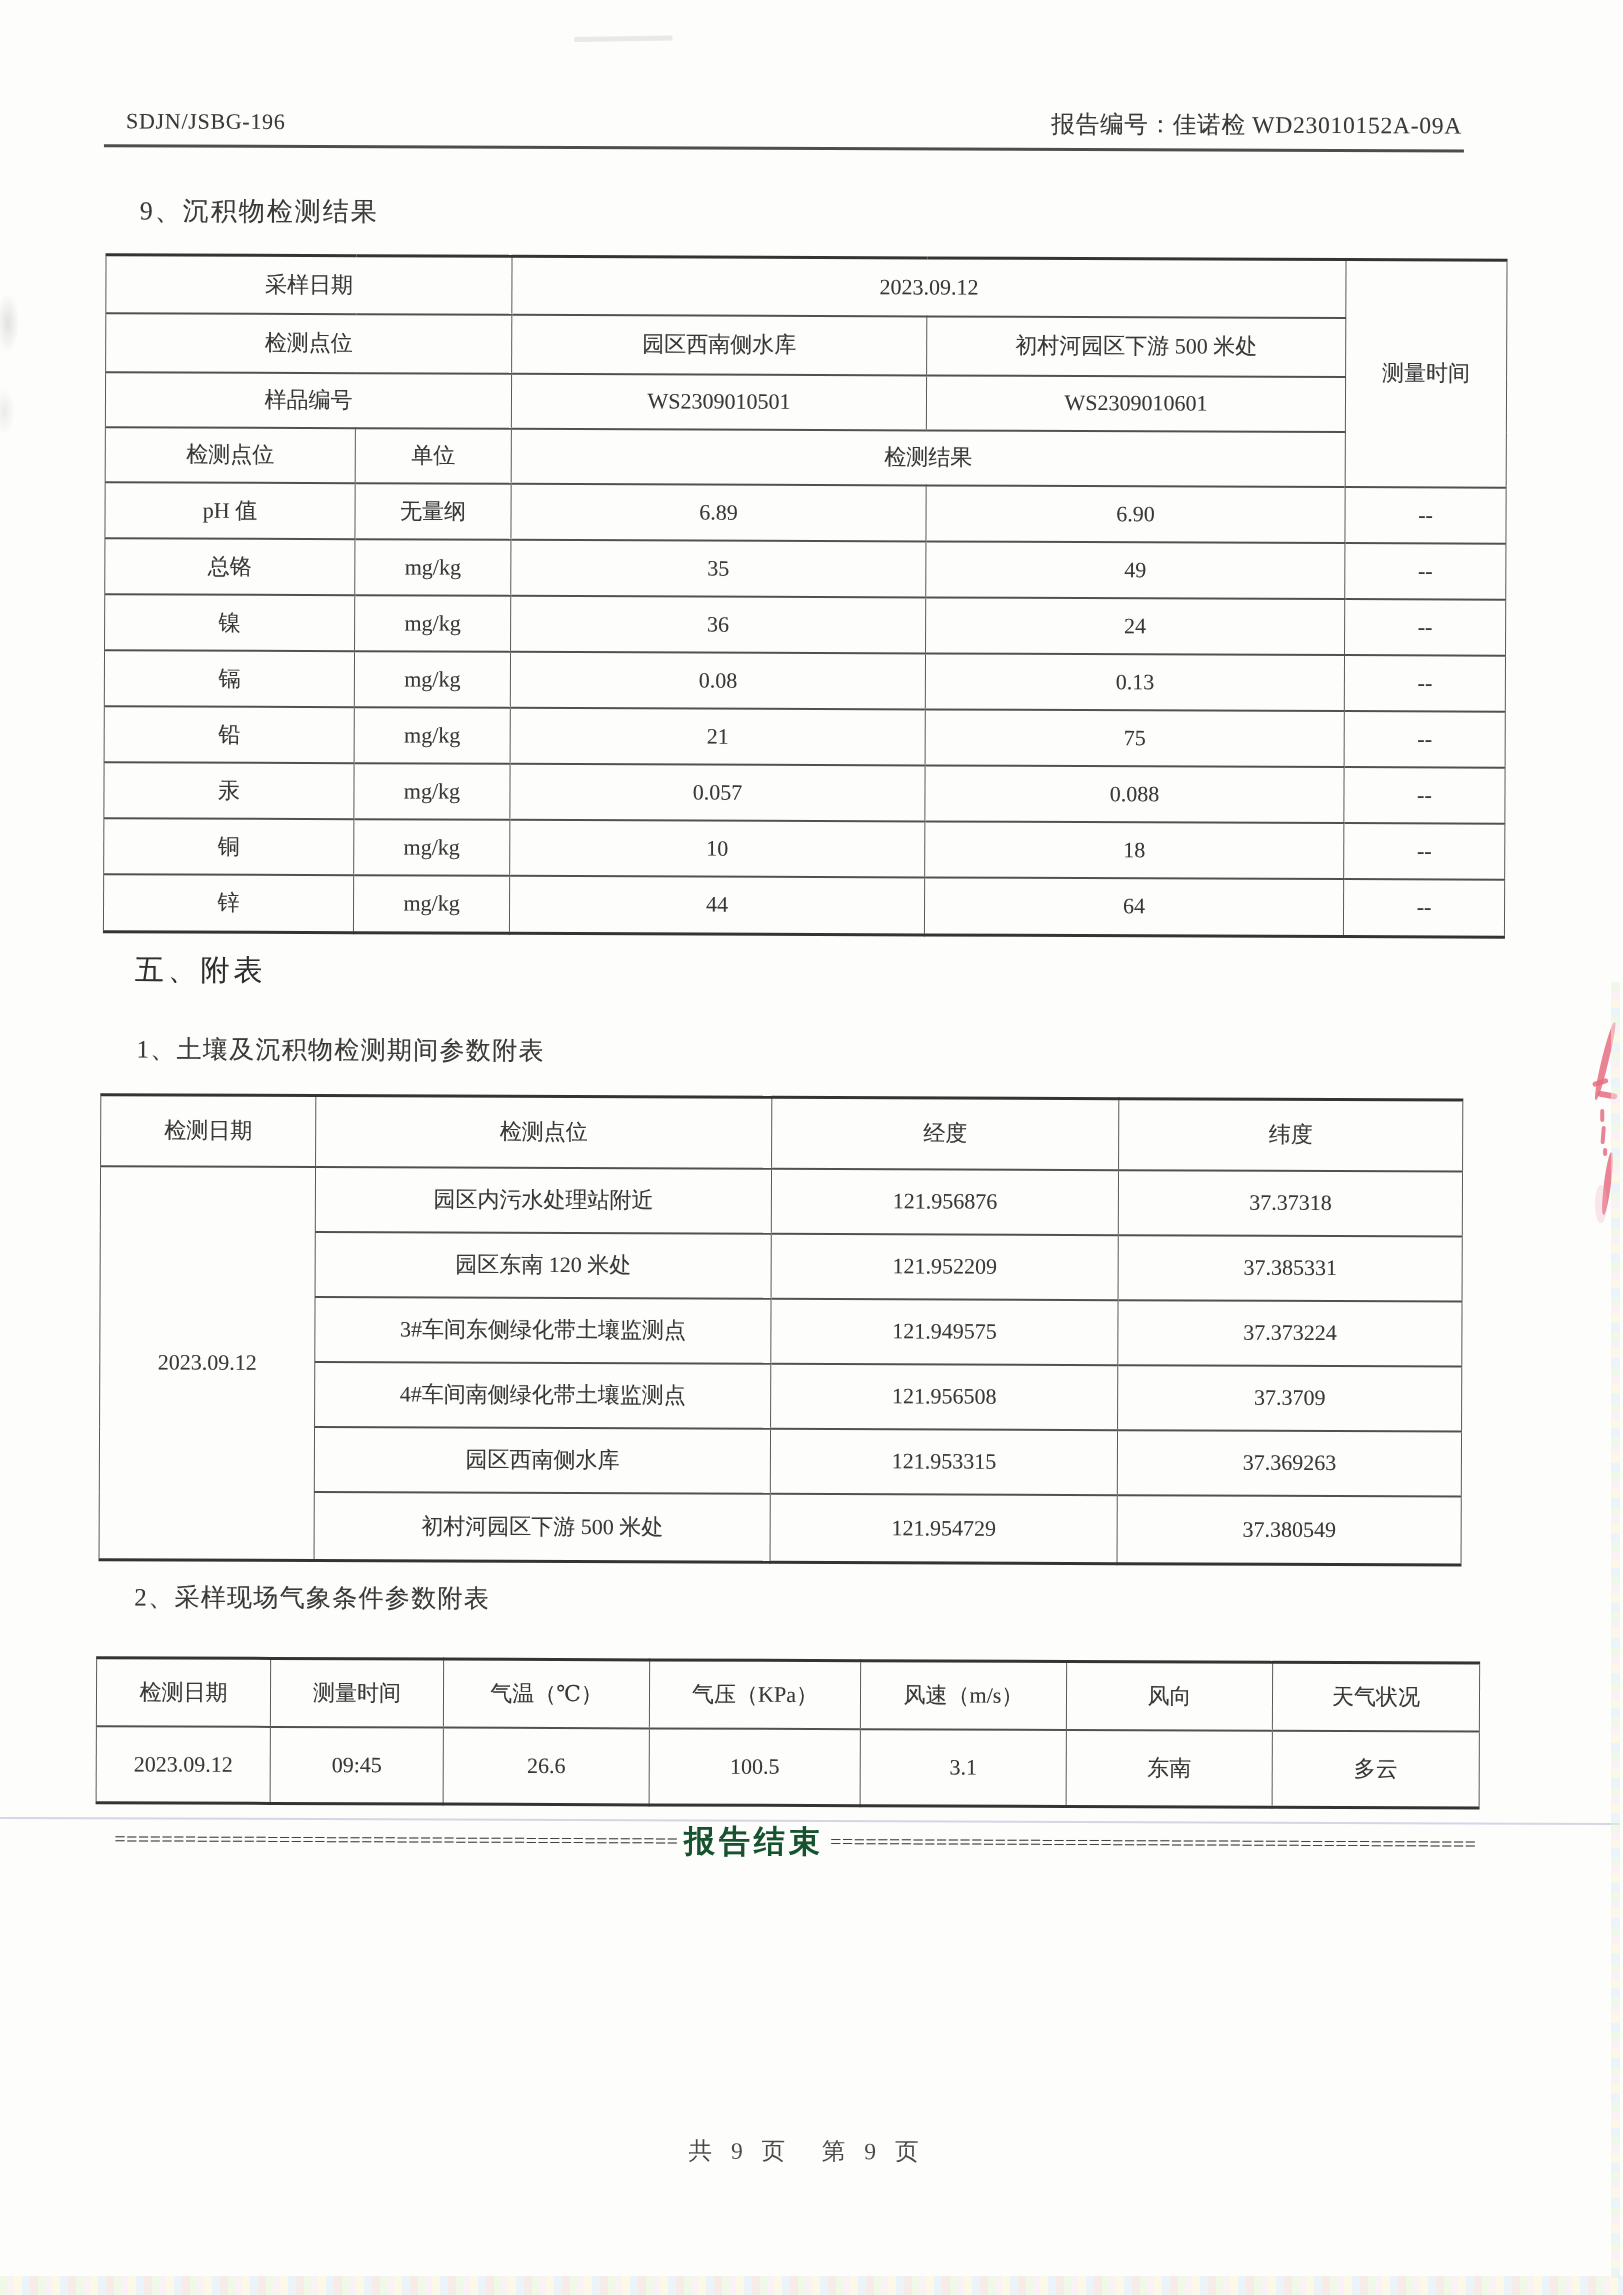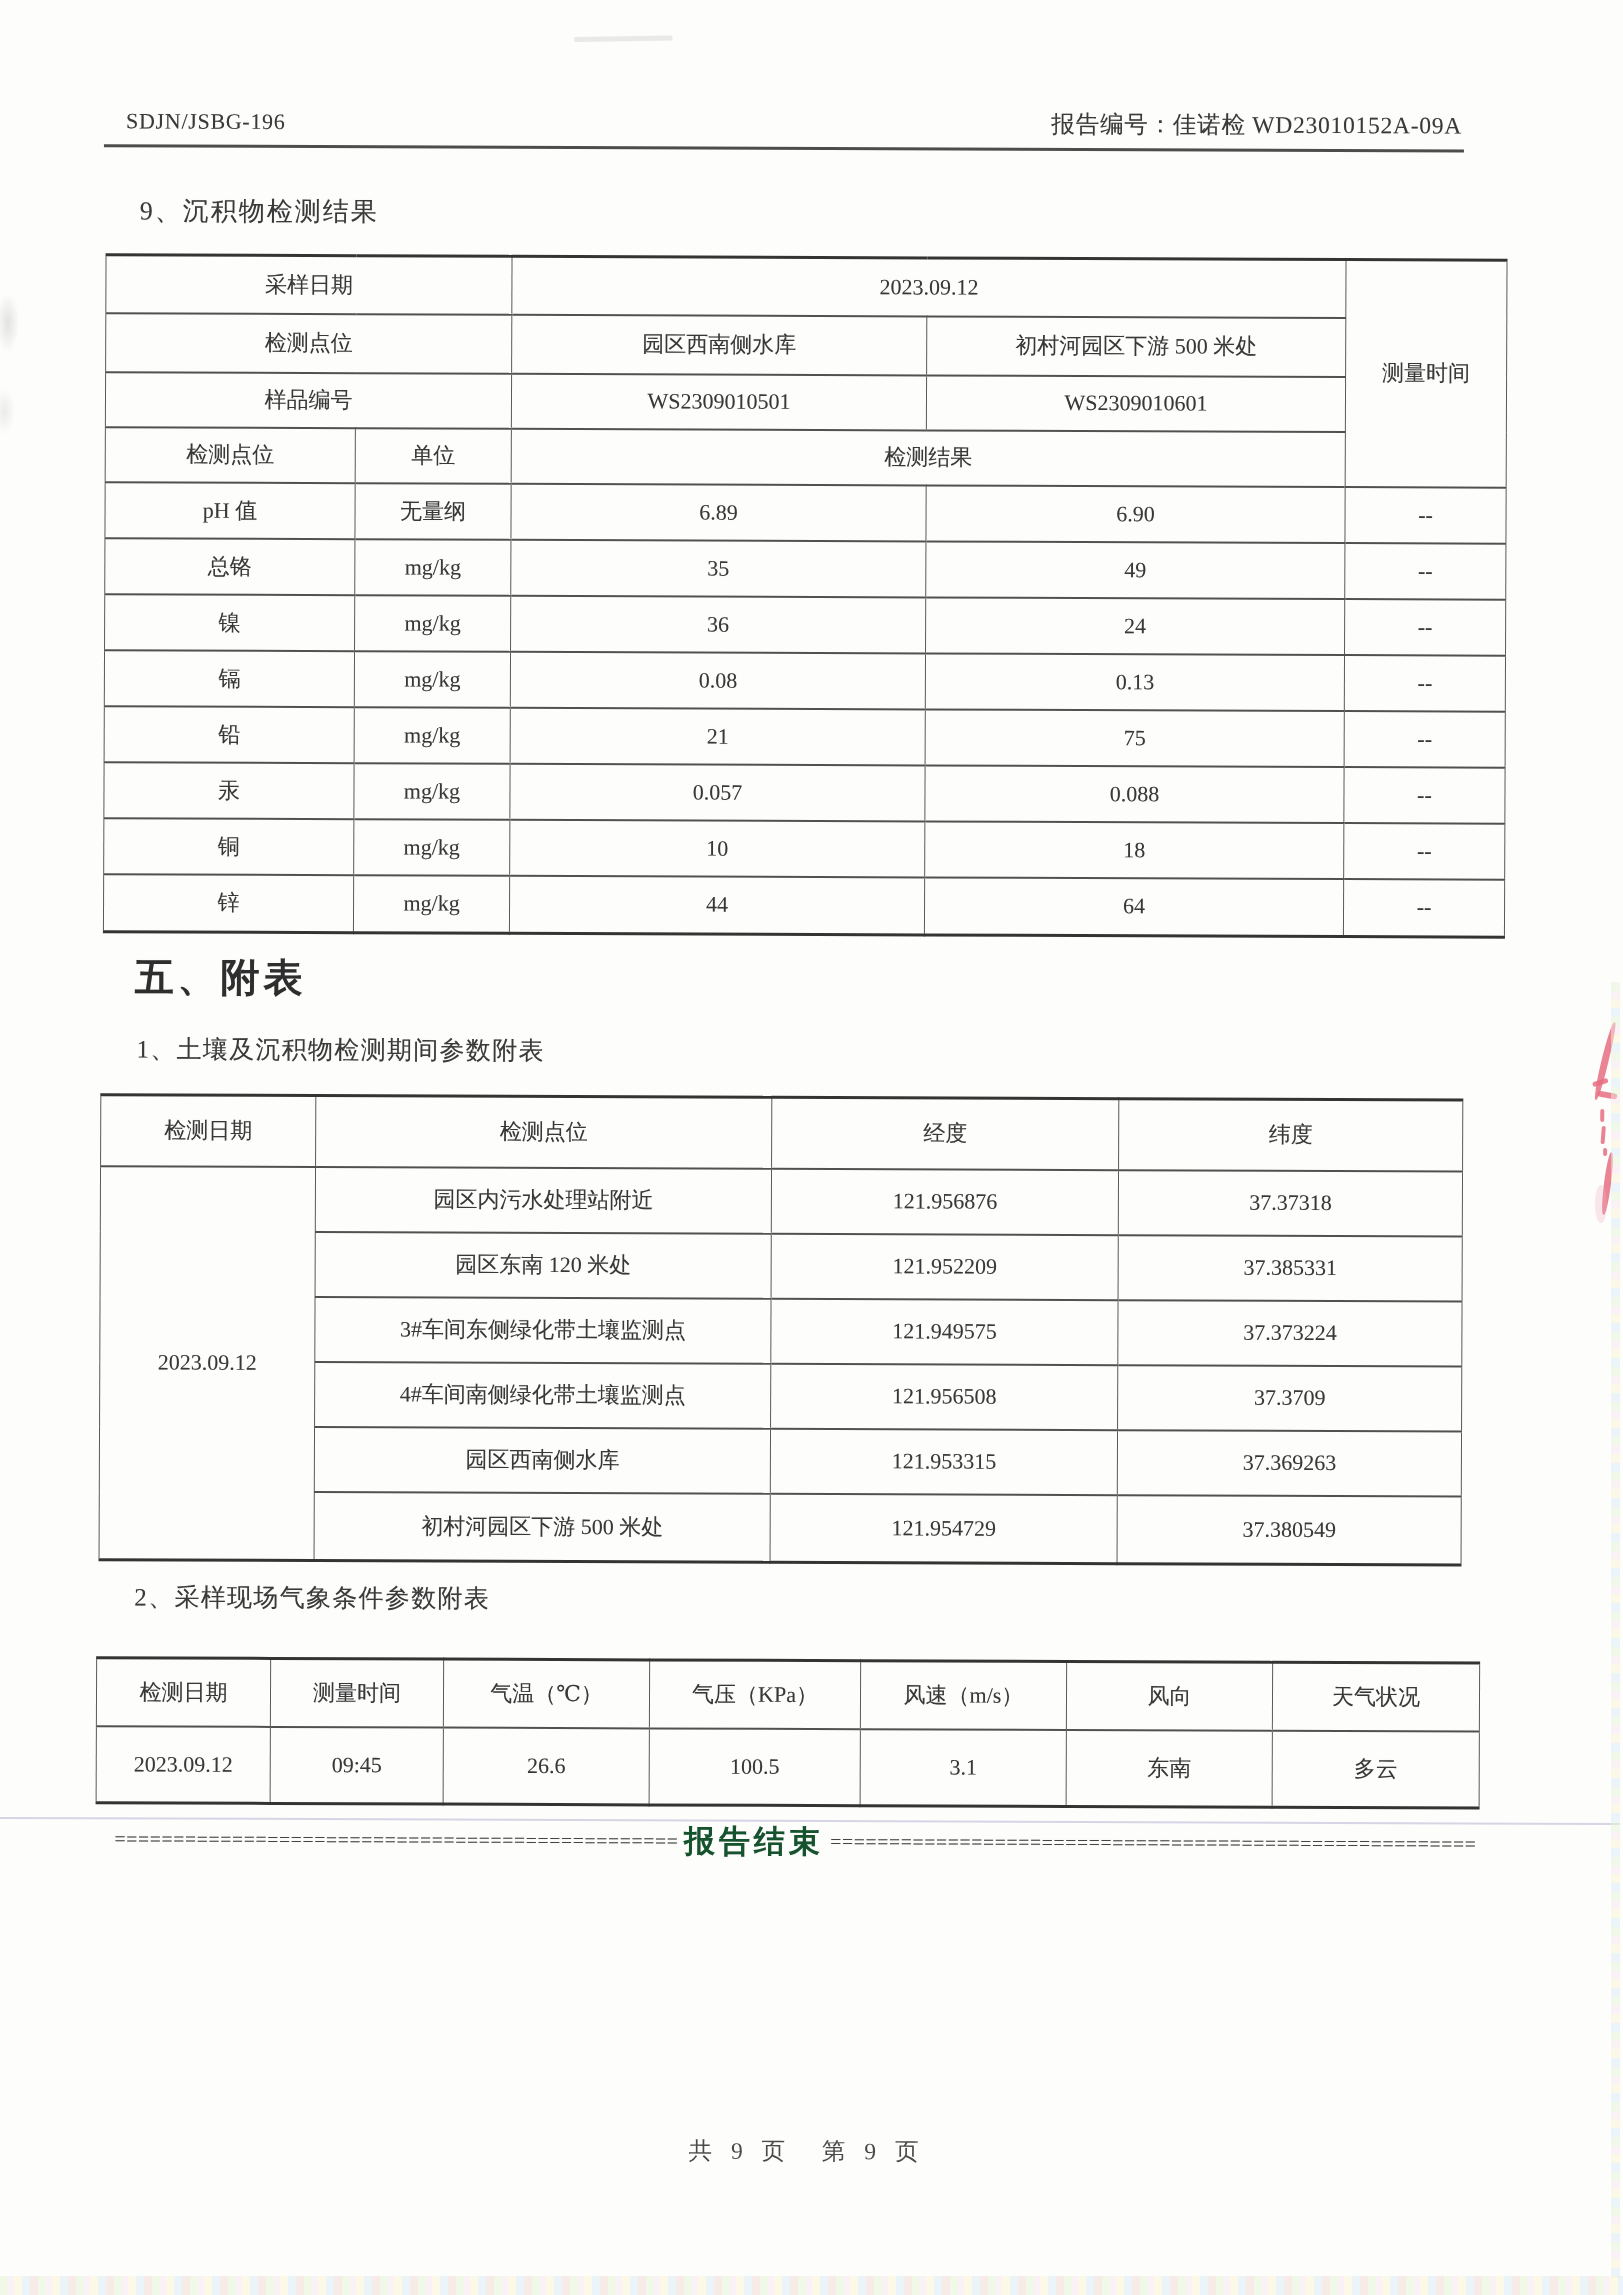"五、附表" .title-s5 { font-size: 39px -> 29px; font-weight: bold -> normal }
